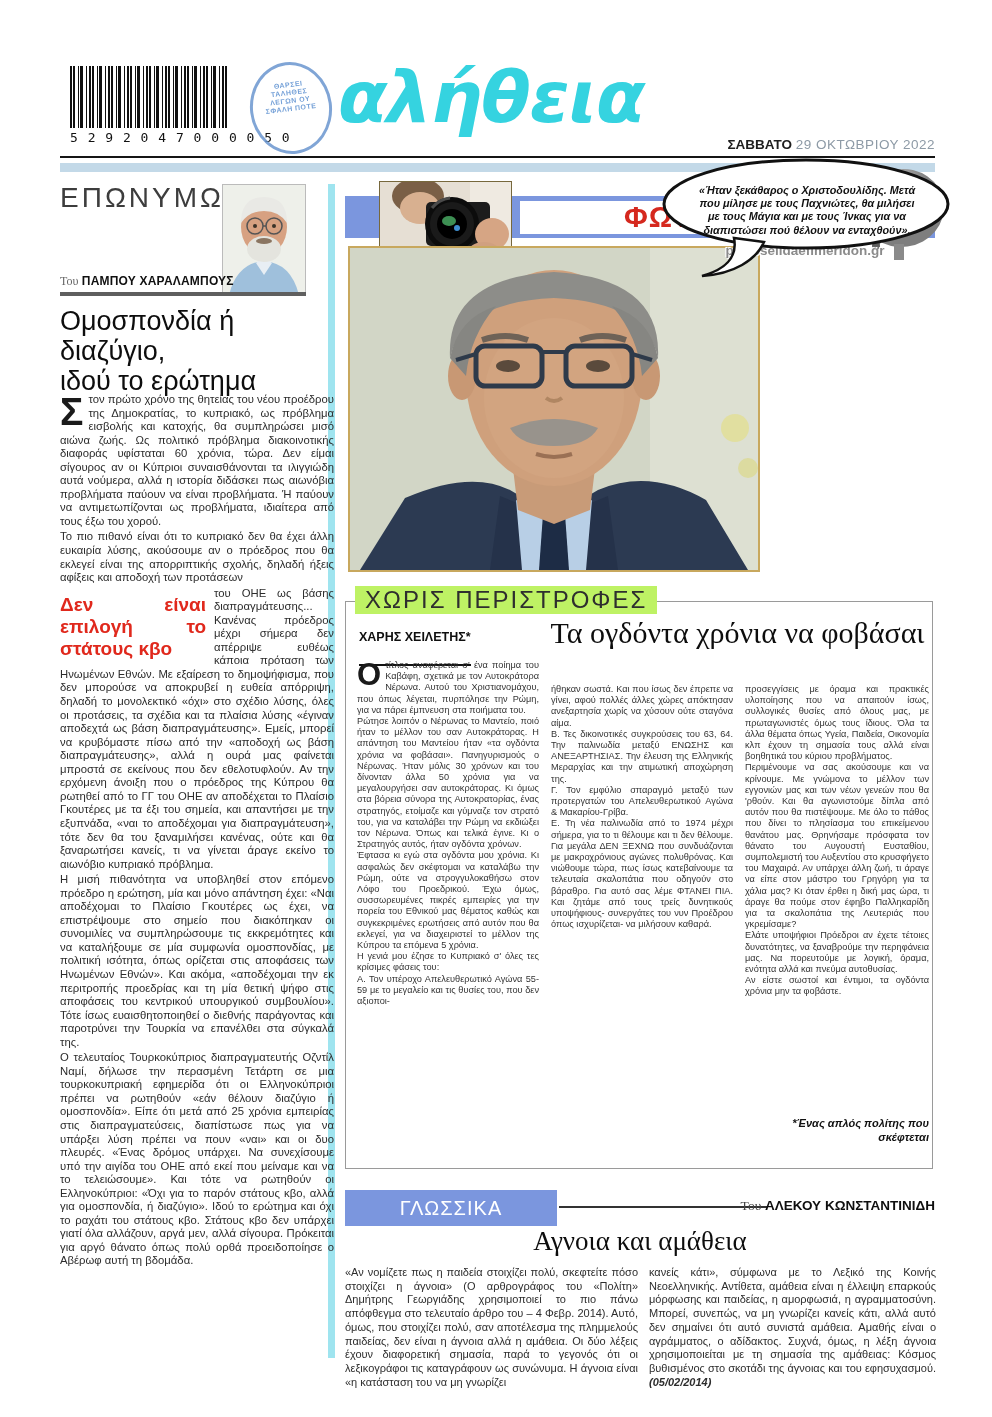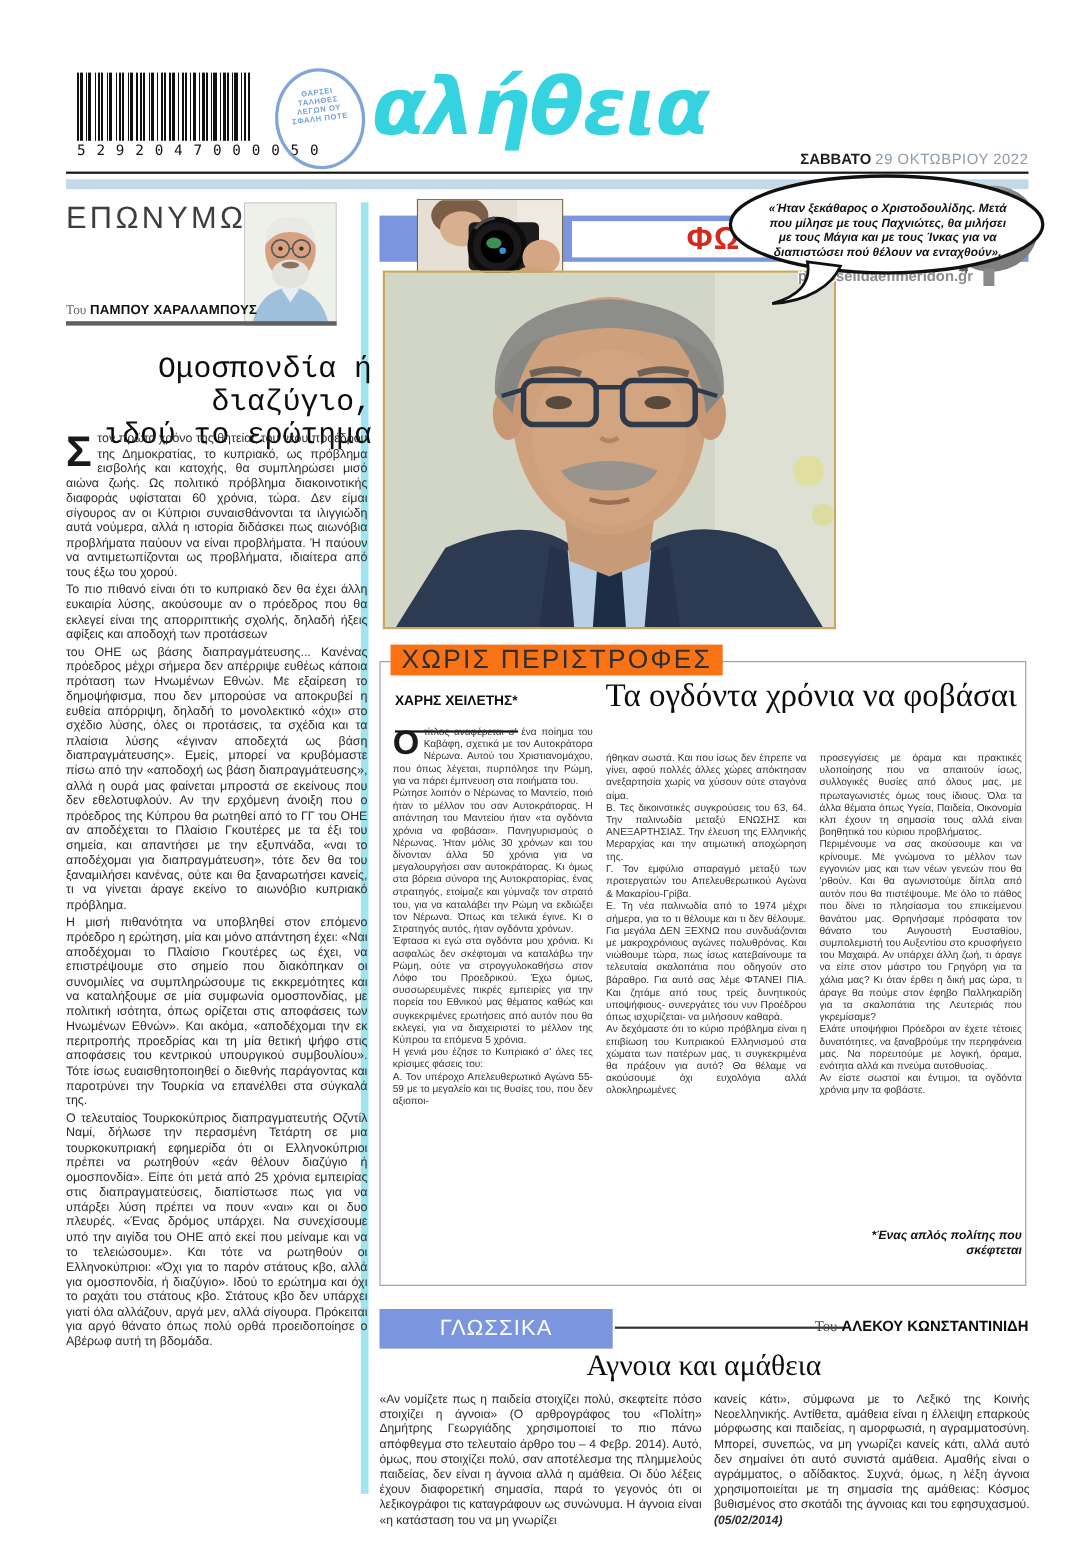"Ομοσπονδία ή διαζύγιο," .ep-headline { font-family: Liberation Mono, monospace -> Liberation Sans, sans-serif; text-align: right -> none; top: 322px -> 306px }
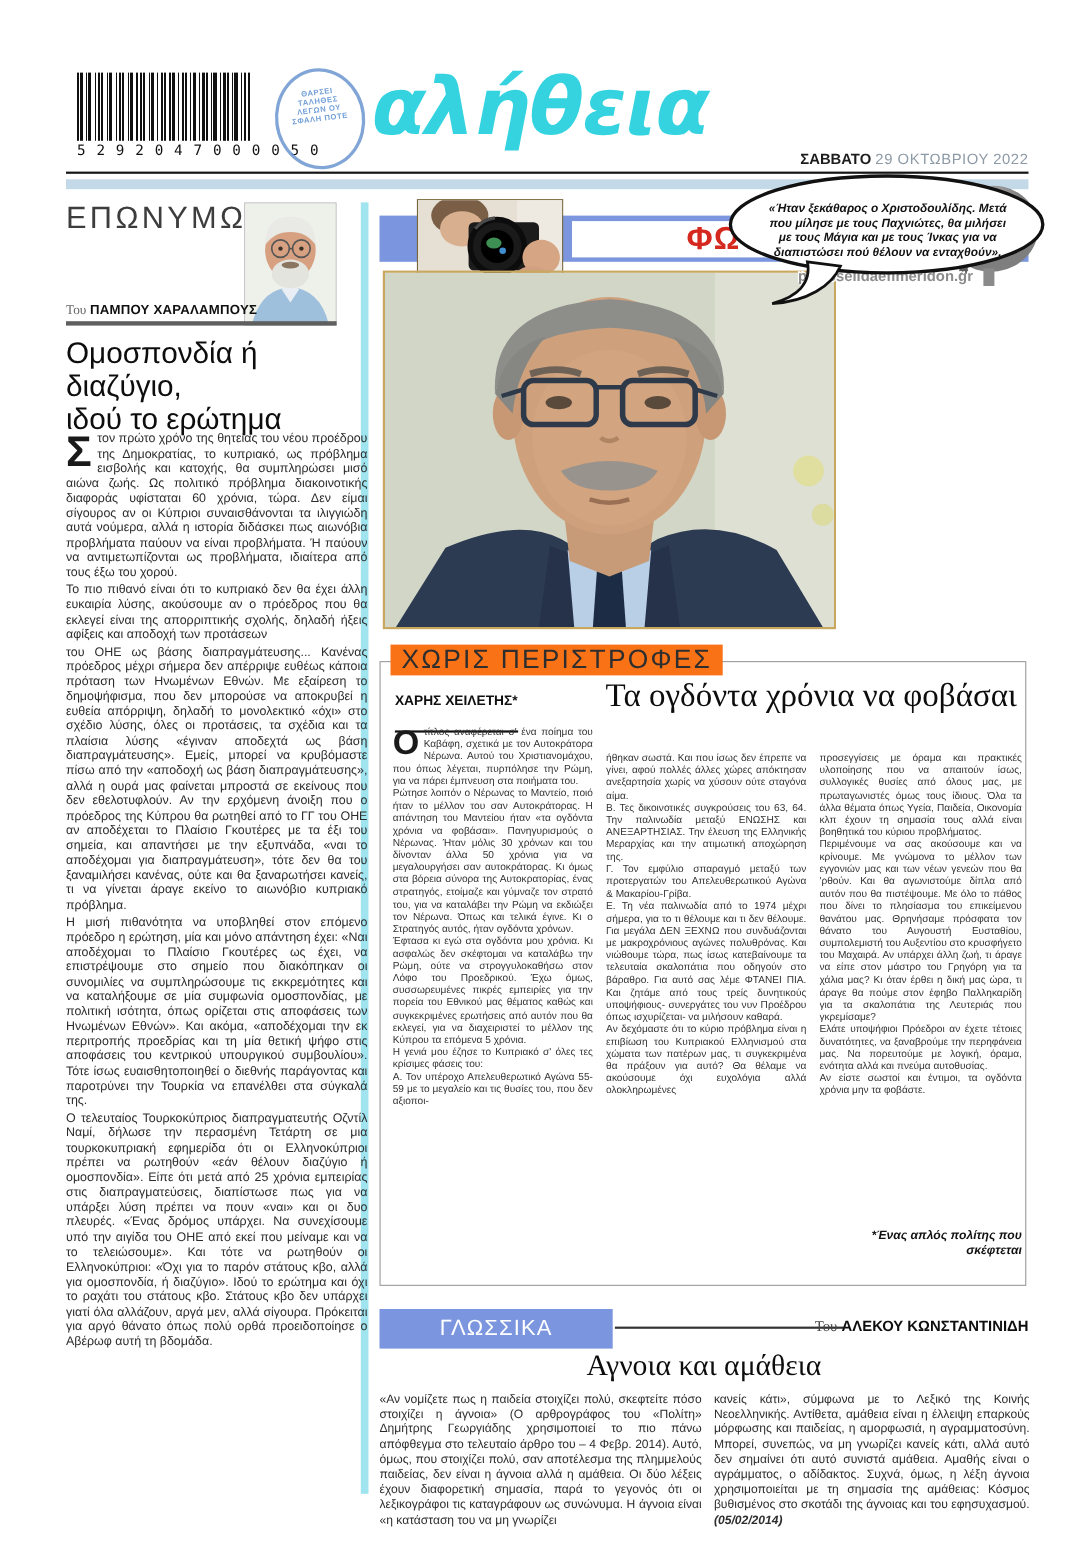"Δεν είναι επιλογή το στάτους" span.pq { html: none -> <span> <span>Δεν είναι επιλογή</span> <span>το στάτους κβο</span> </span> }
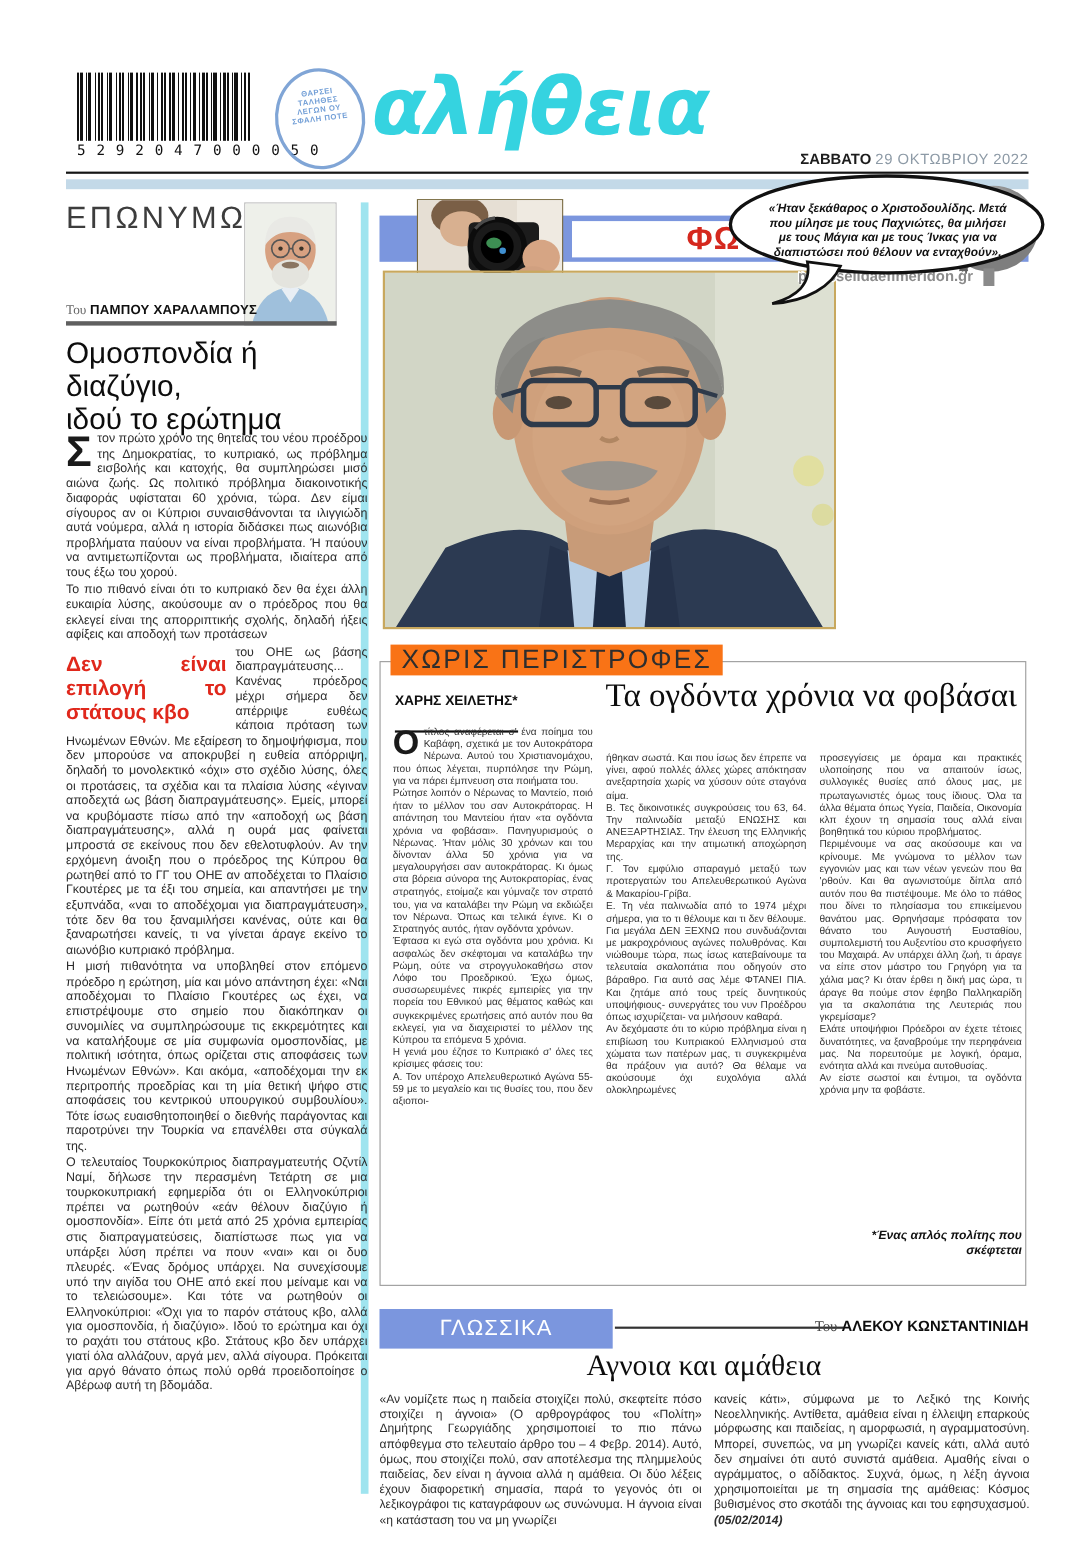"ΧΩΡΙΣ ΠΕΡΙΣΤΡΟΦΕΣ" .main-section { background: #f97316 -> #bef264 }
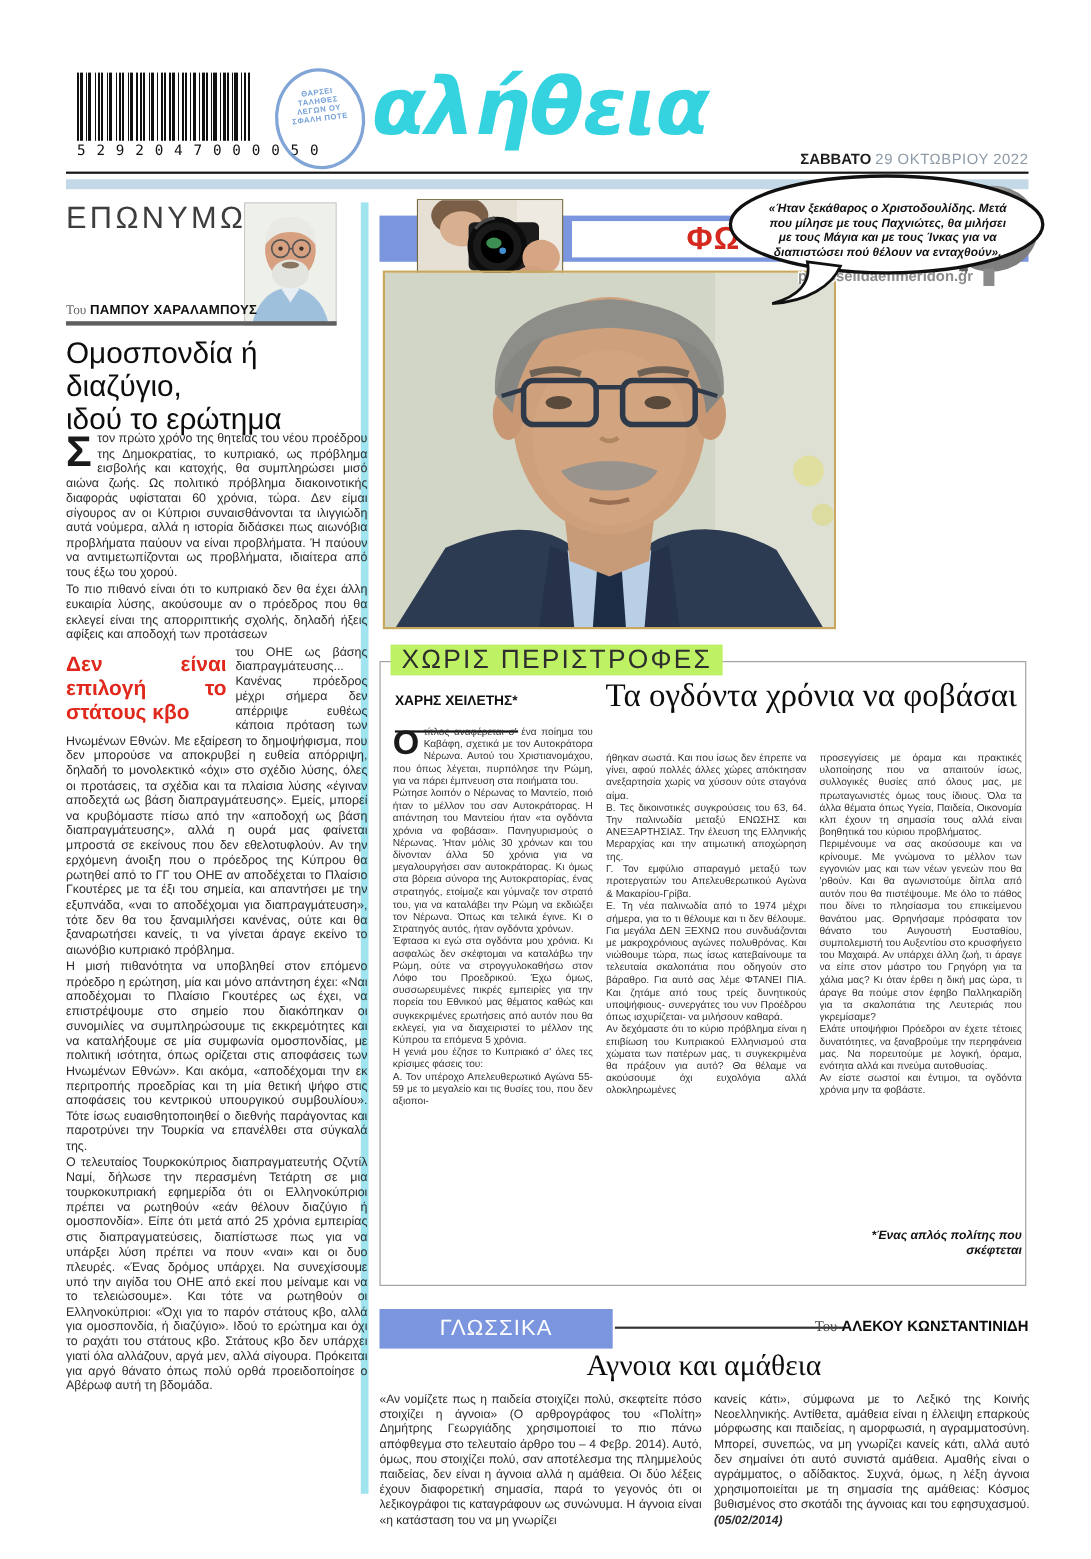"Αν δεχόμαστε ότι το κύριο" p { html: <p>Αν δεχόμαστε ότι το κύριο πρόβλημα είναι η επιβίωση του Κυπριακού Ελληνισμού στα χώματα των πατέρων μας, τι συγκεκριμένα θα πράξουν για αυτό? Θα θέλαμε να ακούσουμε όχι ευχολόγια αλλά ολοκληρωμένες</p> -> none }
